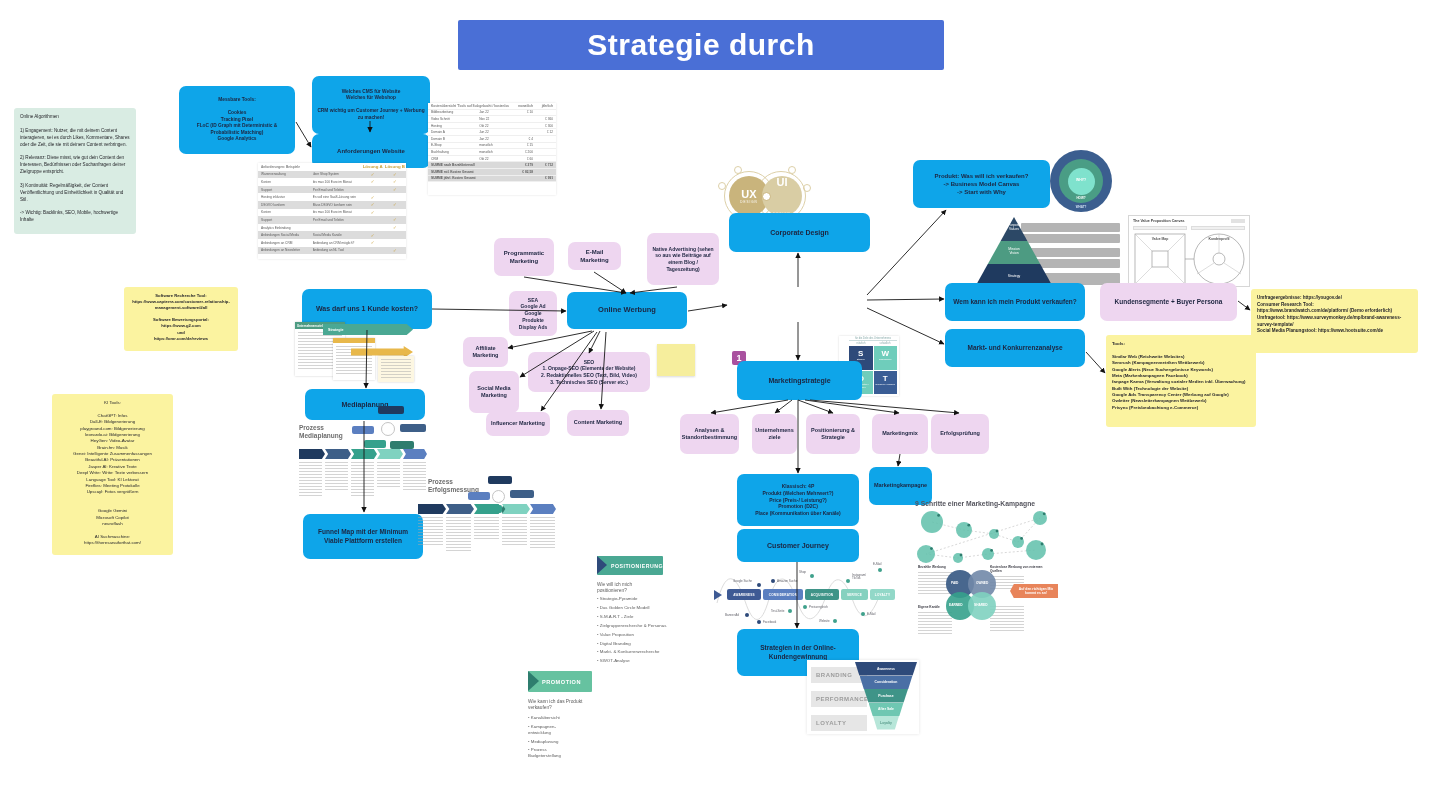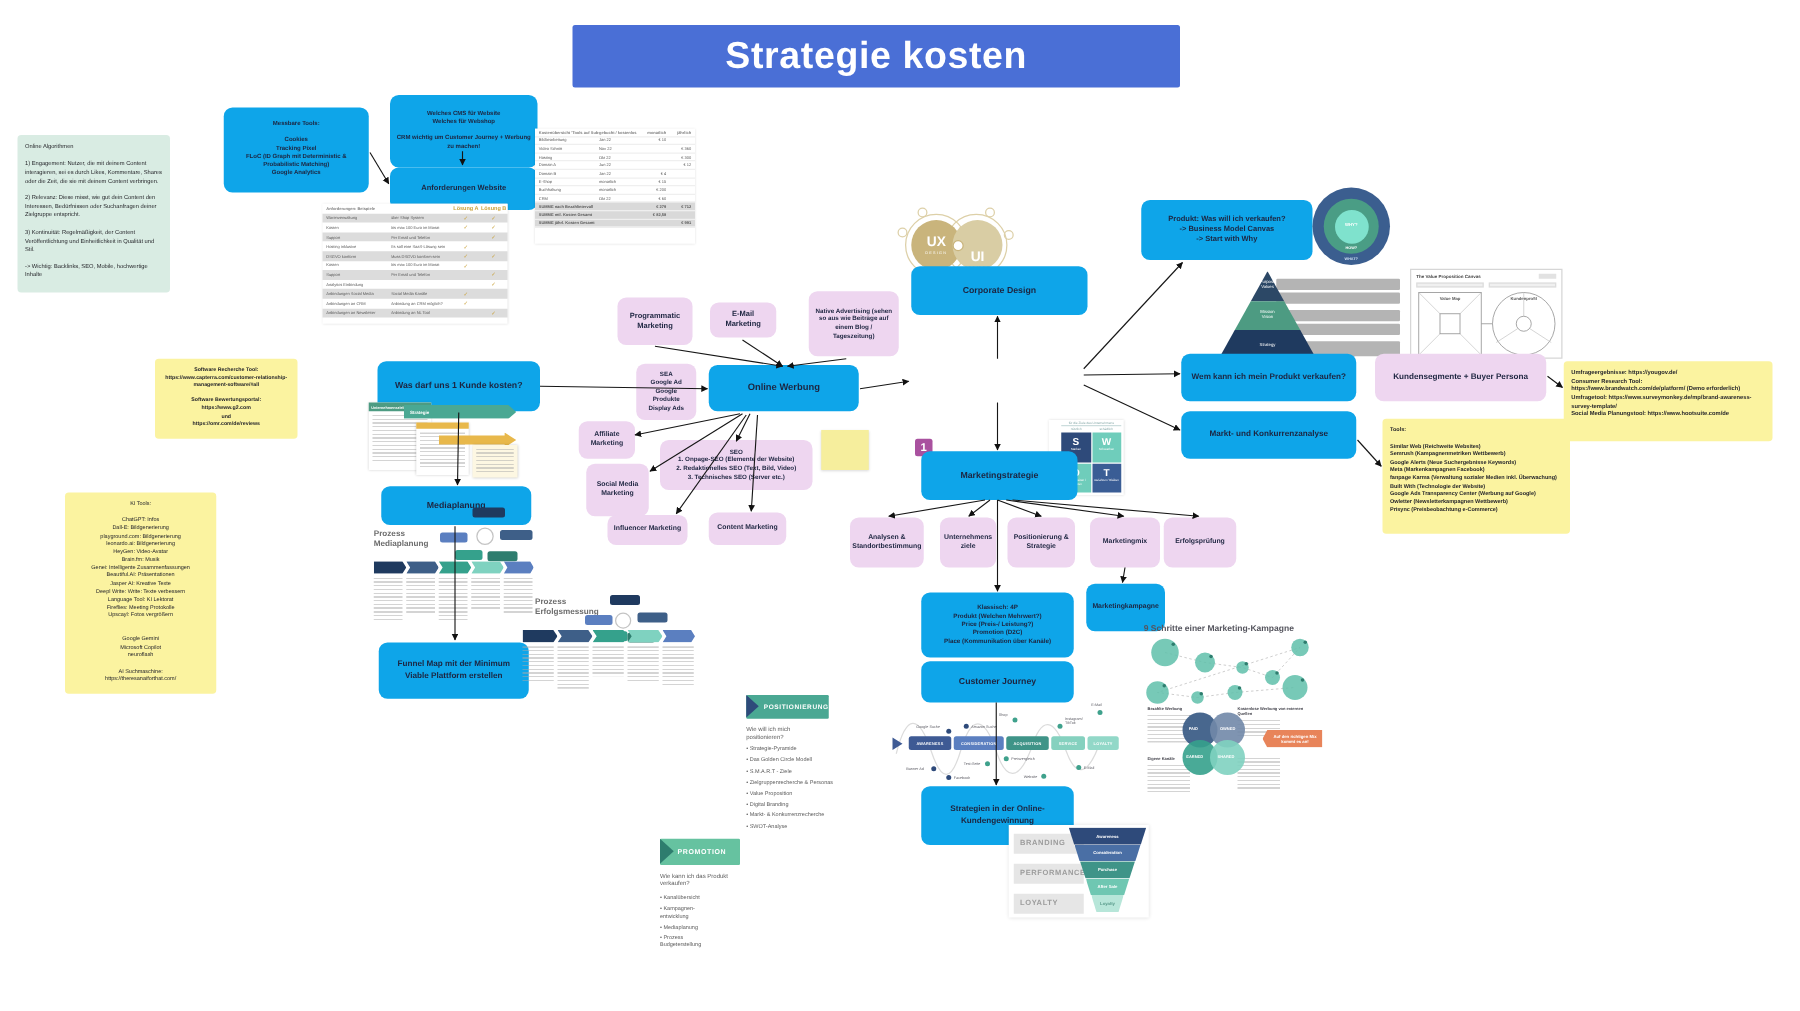"Strategie kosten" div.node { text: kosten -> durch }
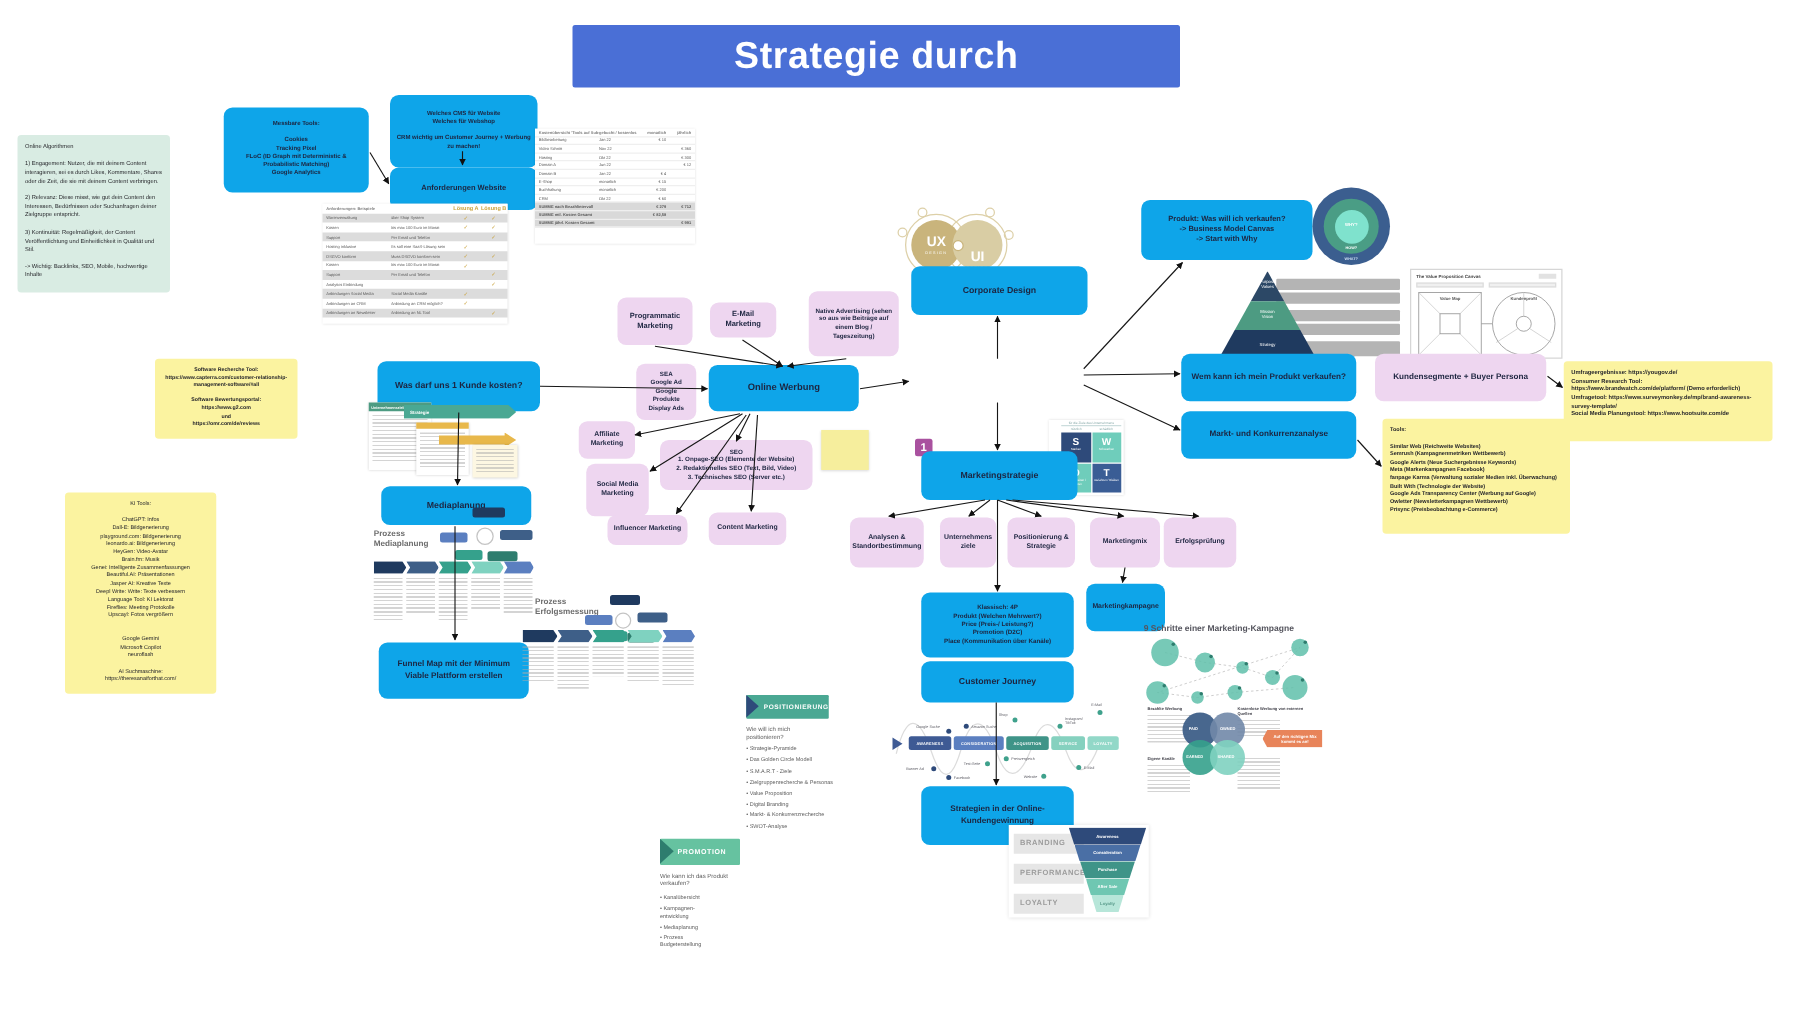"UI" div.circ { justify-content: flex-end -> space-between }
